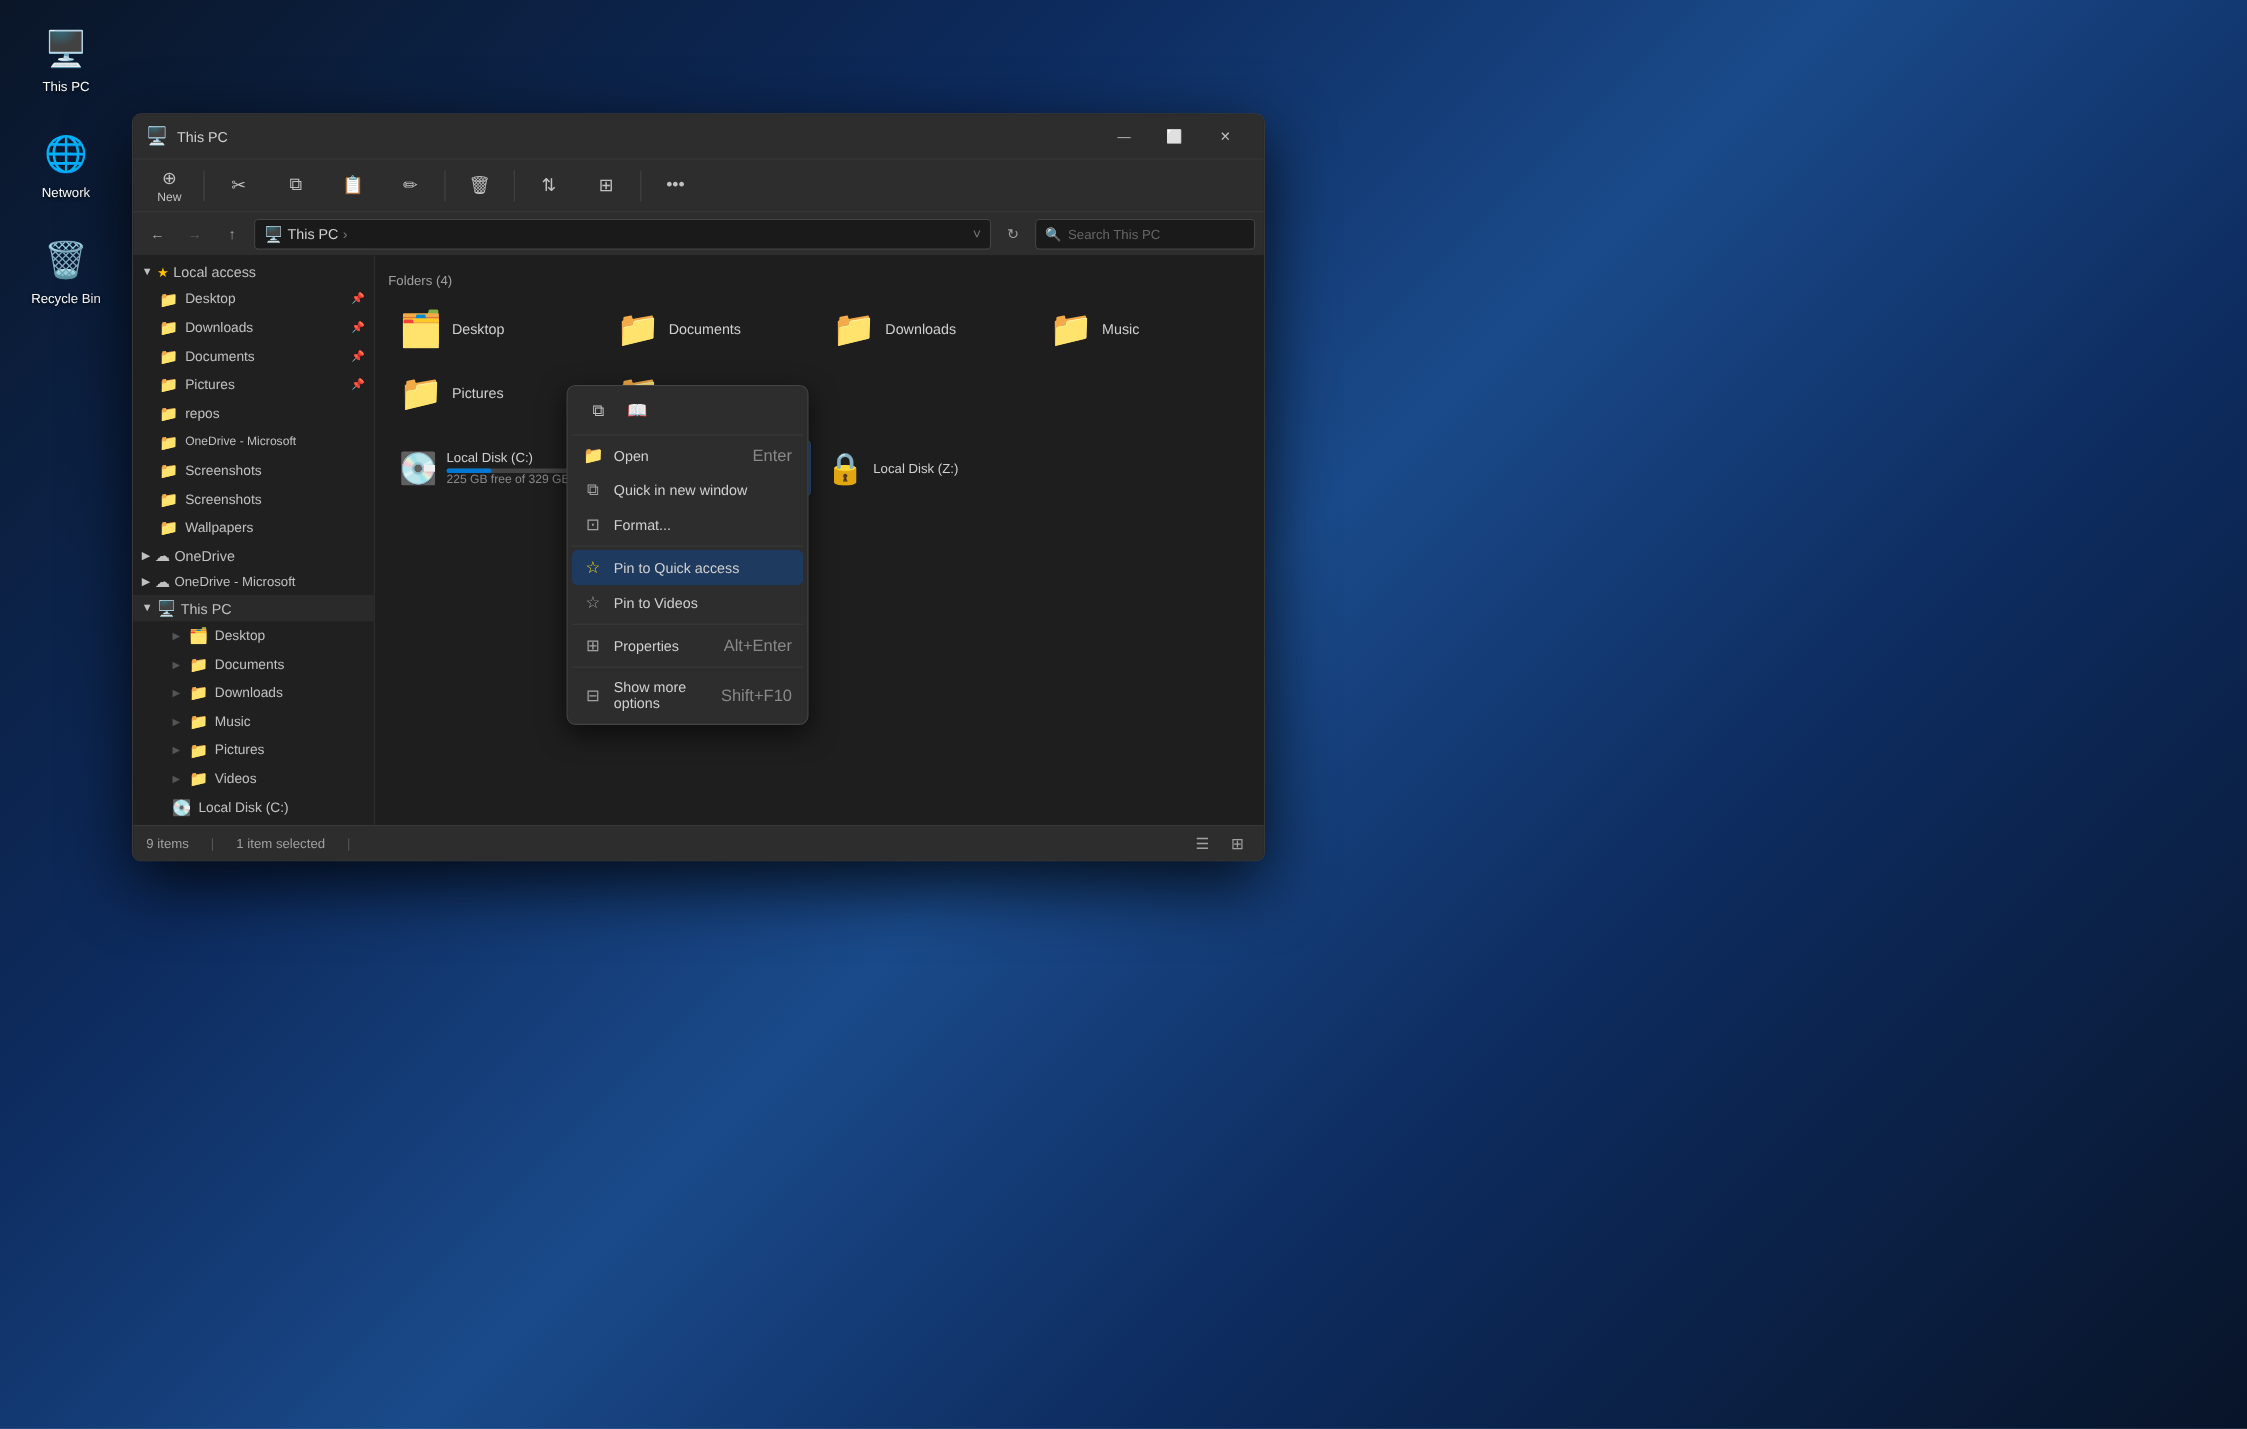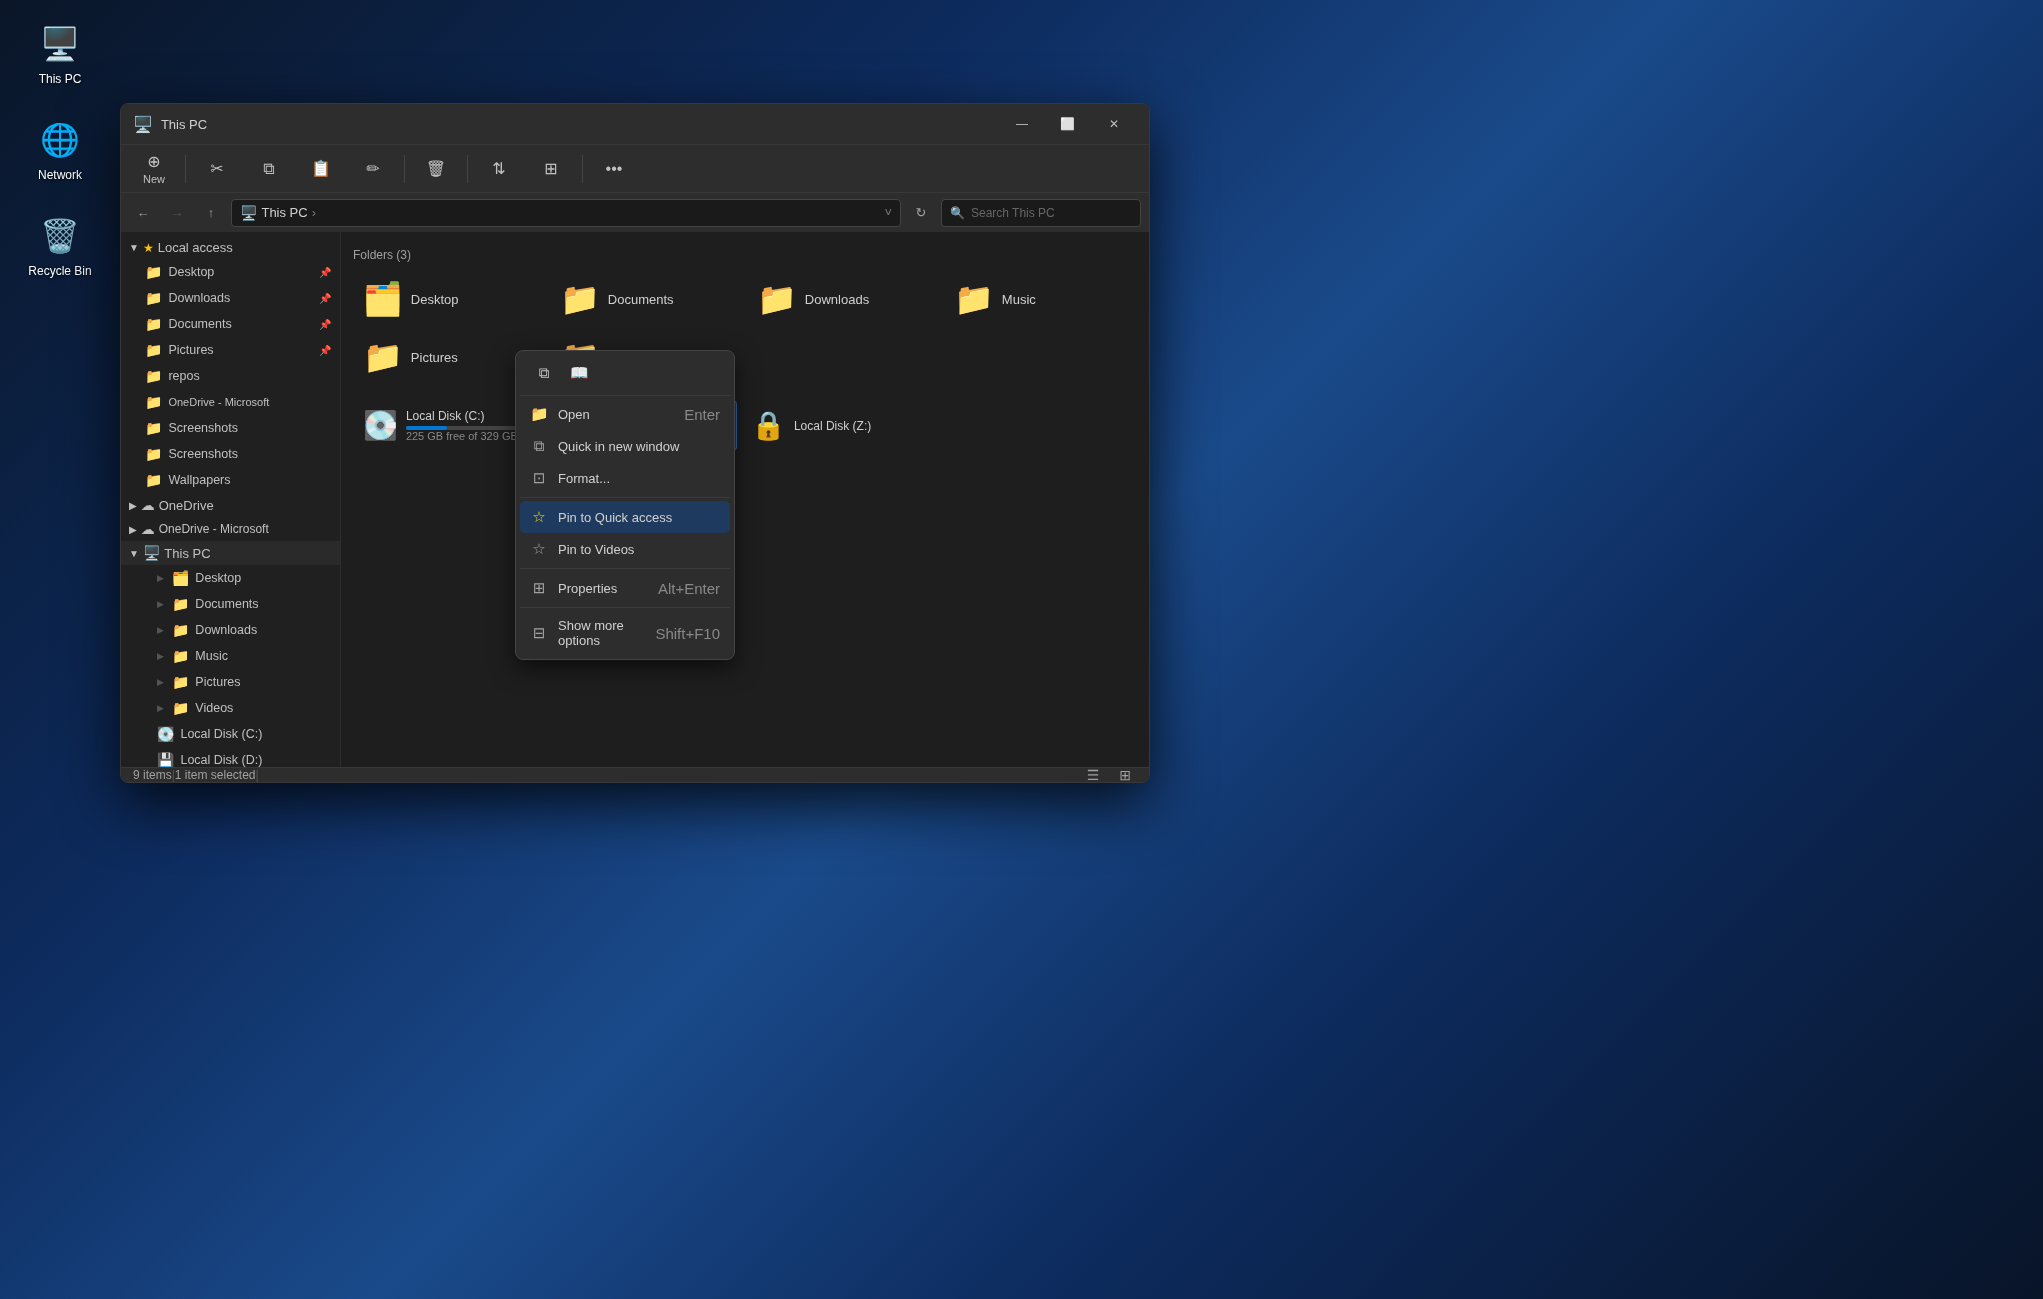"Folders (3)" div.section-label { text: 3 -> 4 }
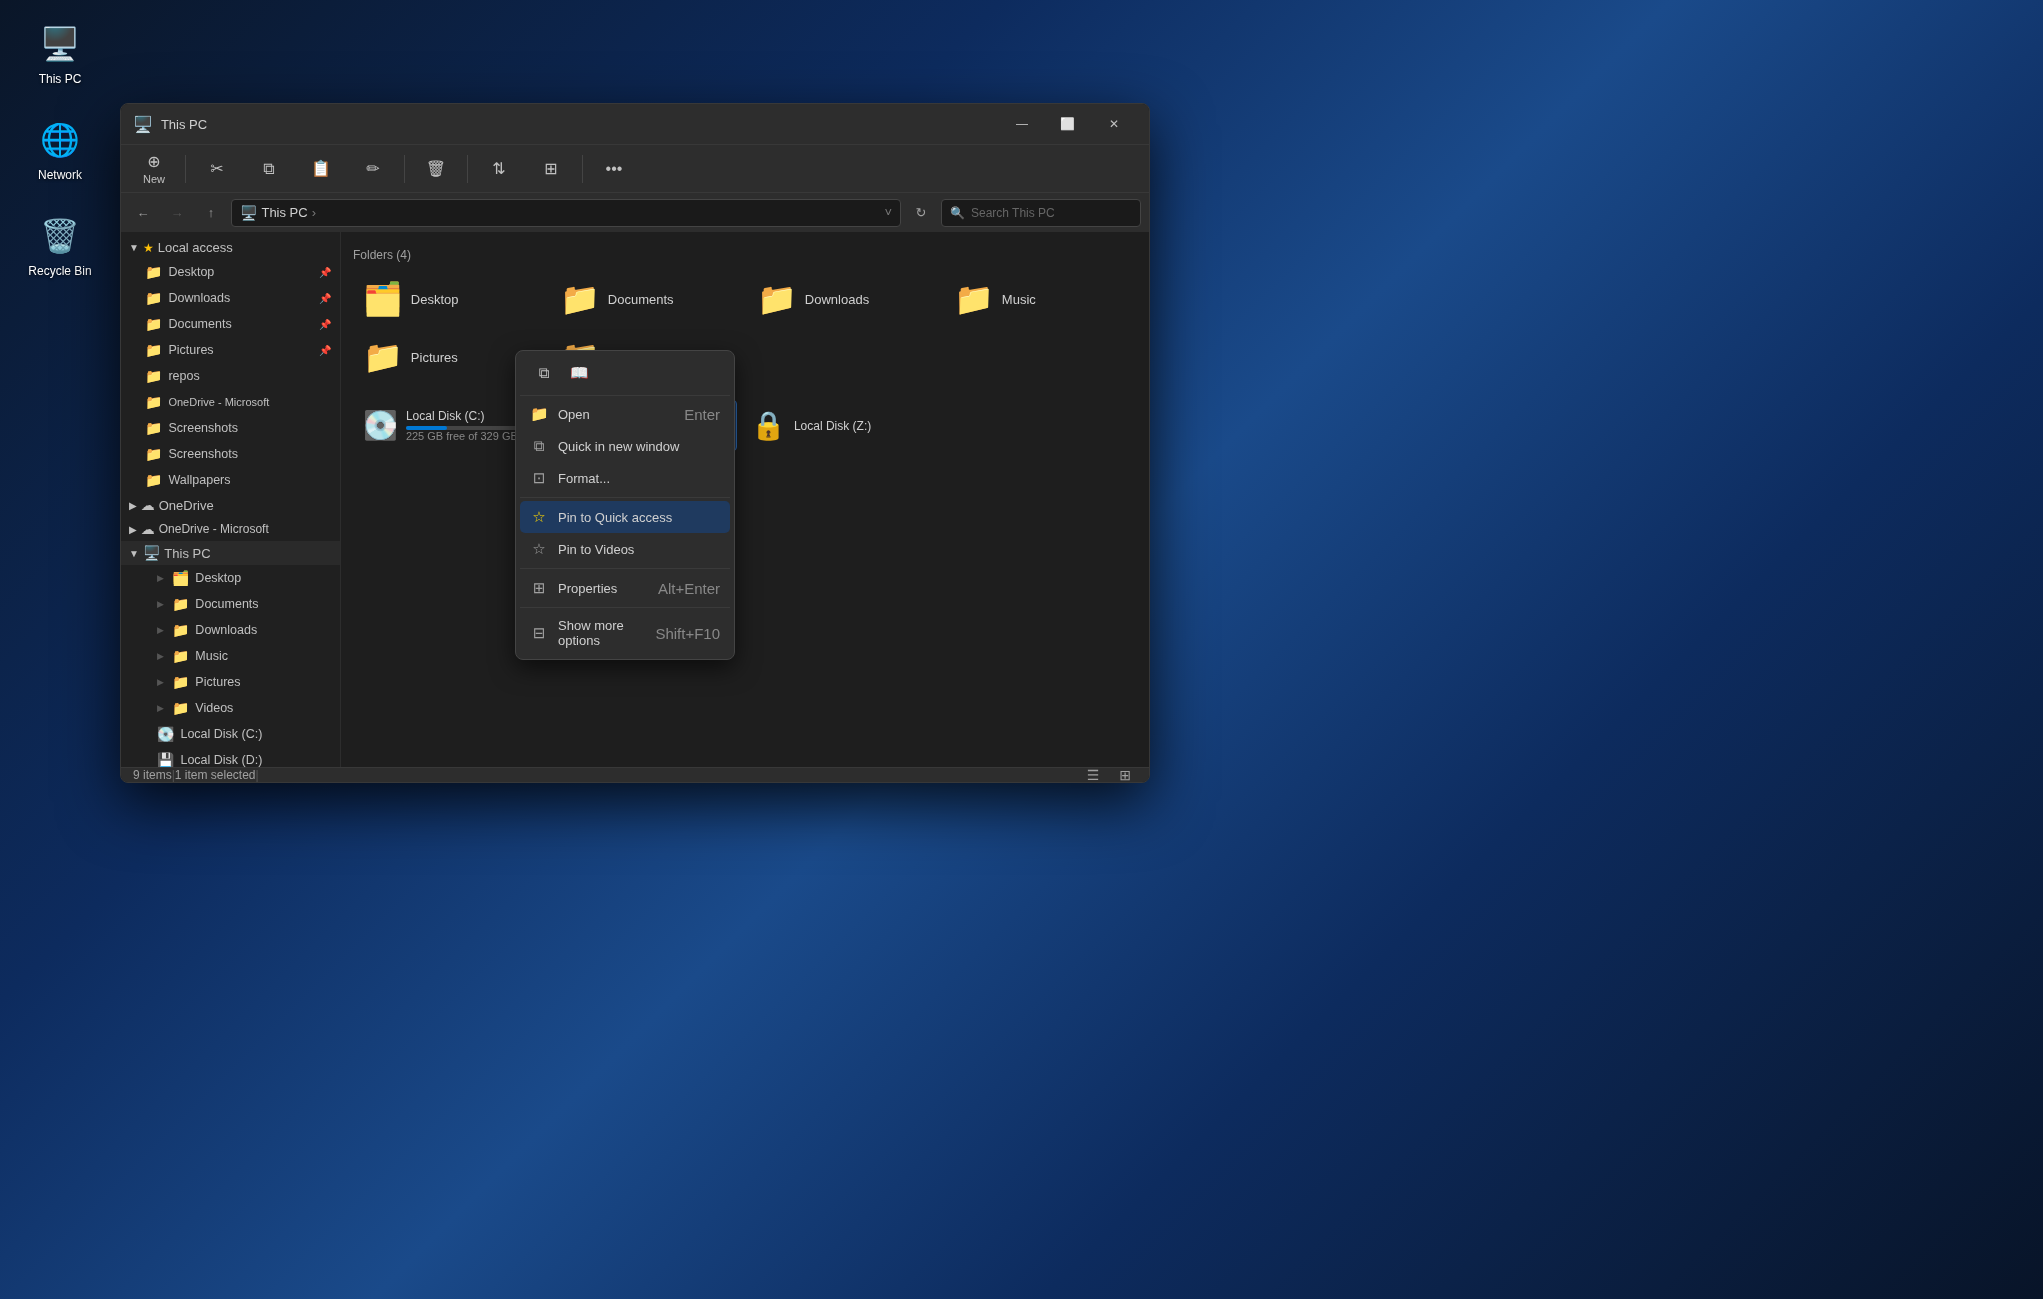"9 items" .status-bar { gap: 0 -> 20px; height: 15px -> 32px }
